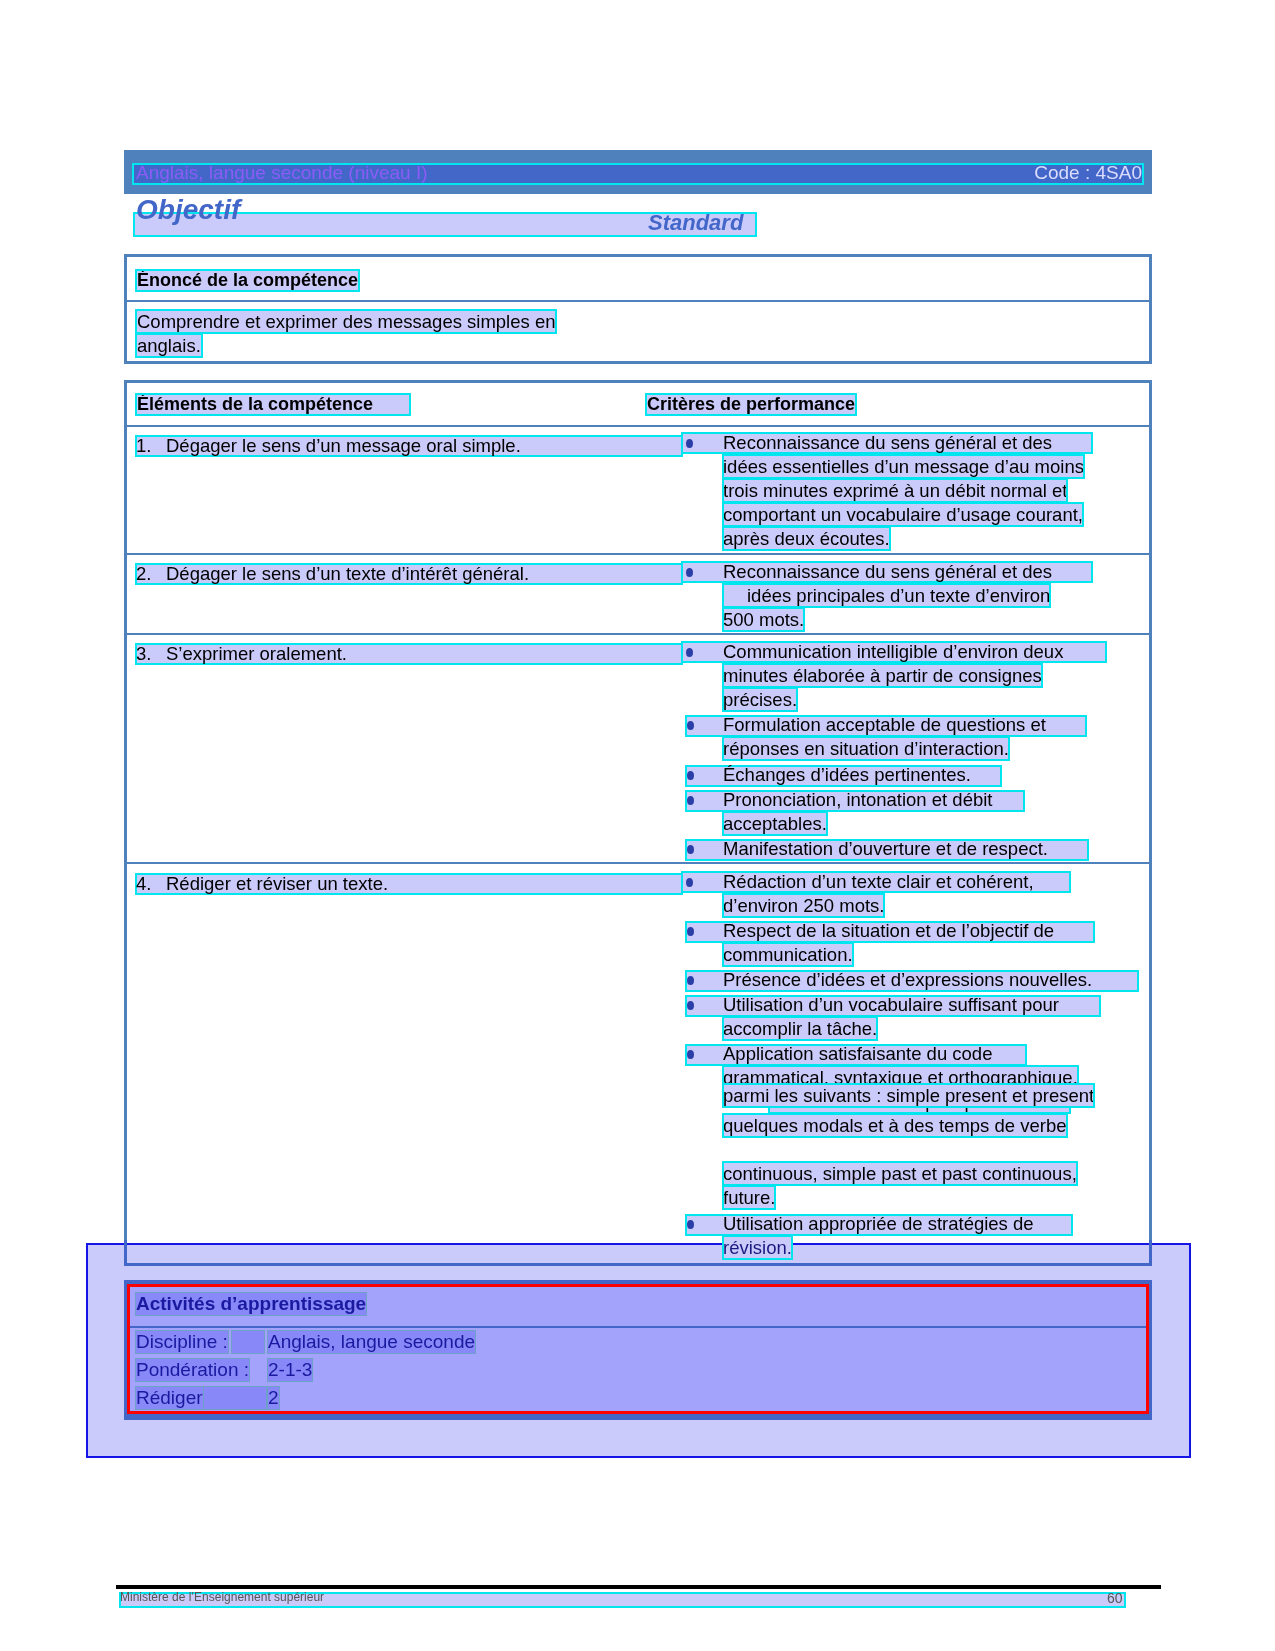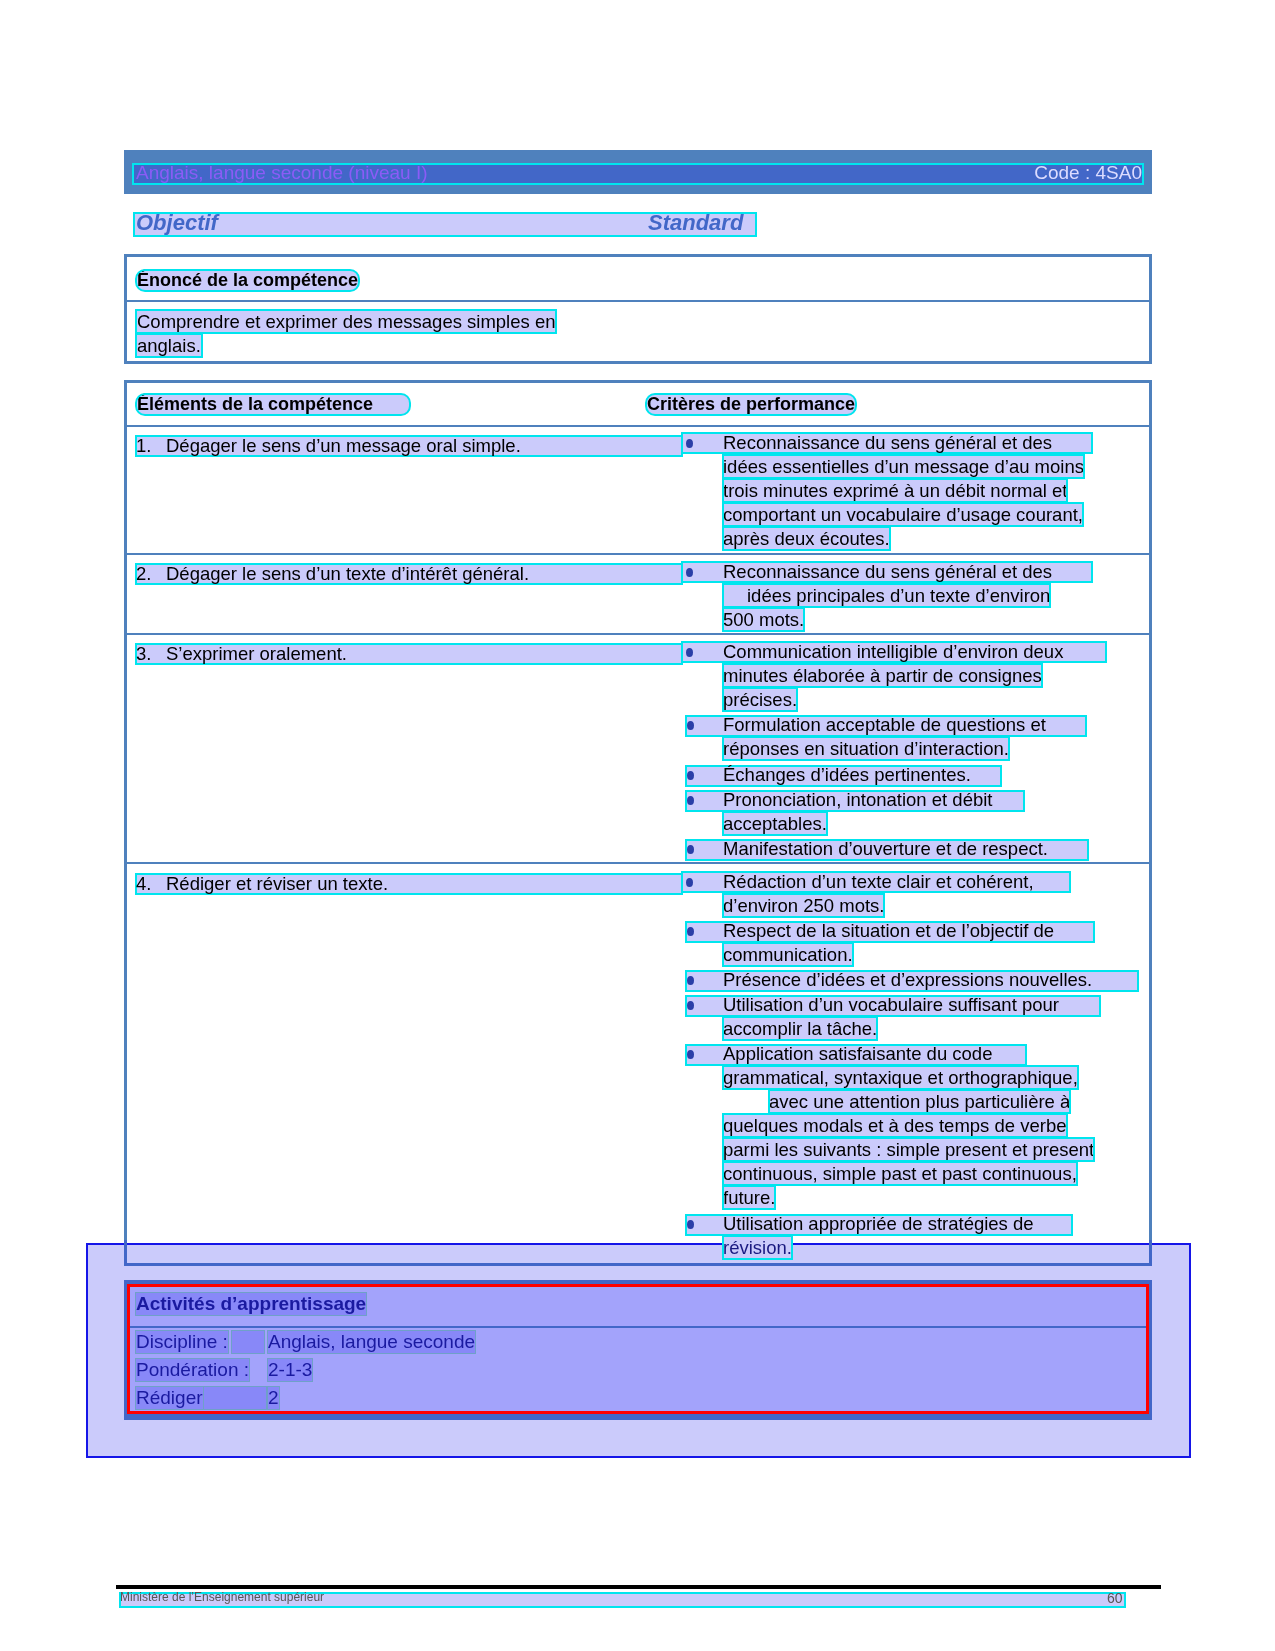"Objectif" #obj { font-size: 22px -> 28px; top: 210px -> 194px }
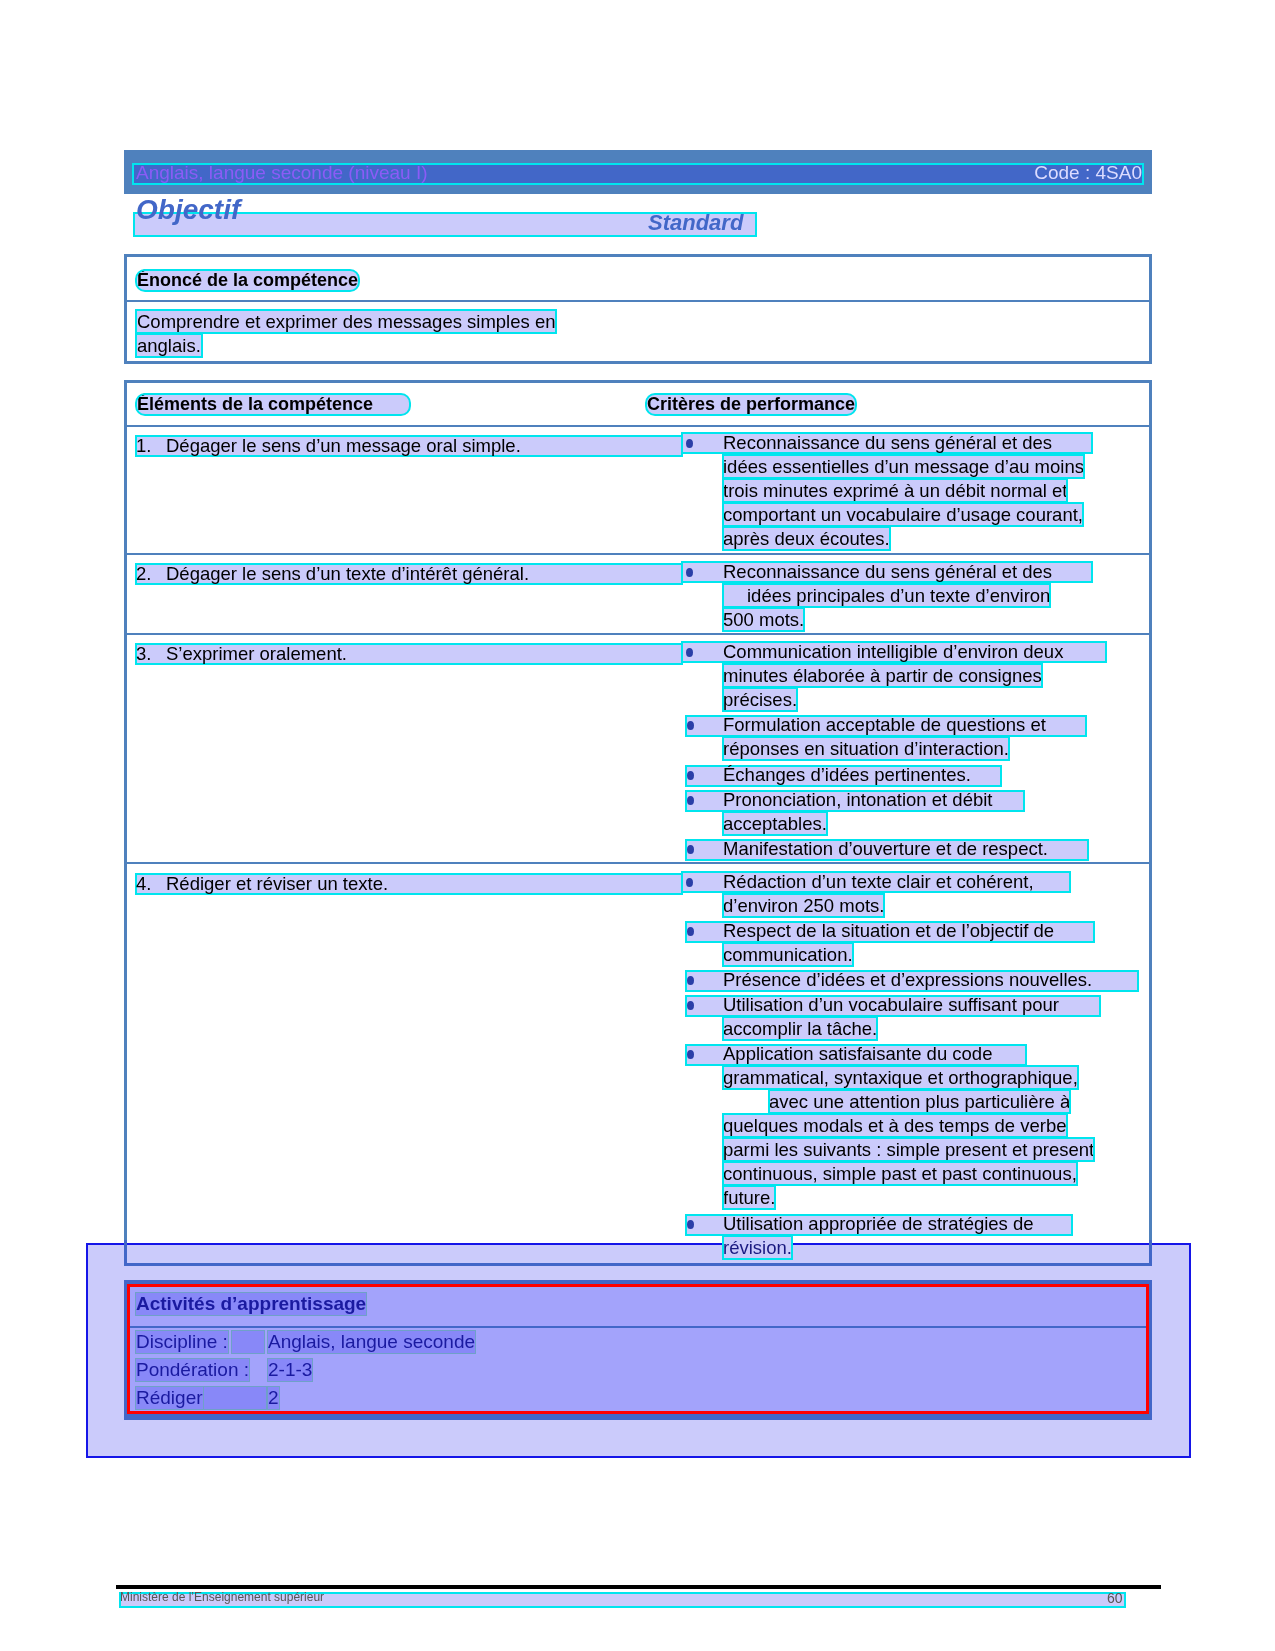"Énoncé de la compétence" .bold18 { border-radius: 9px -> none }
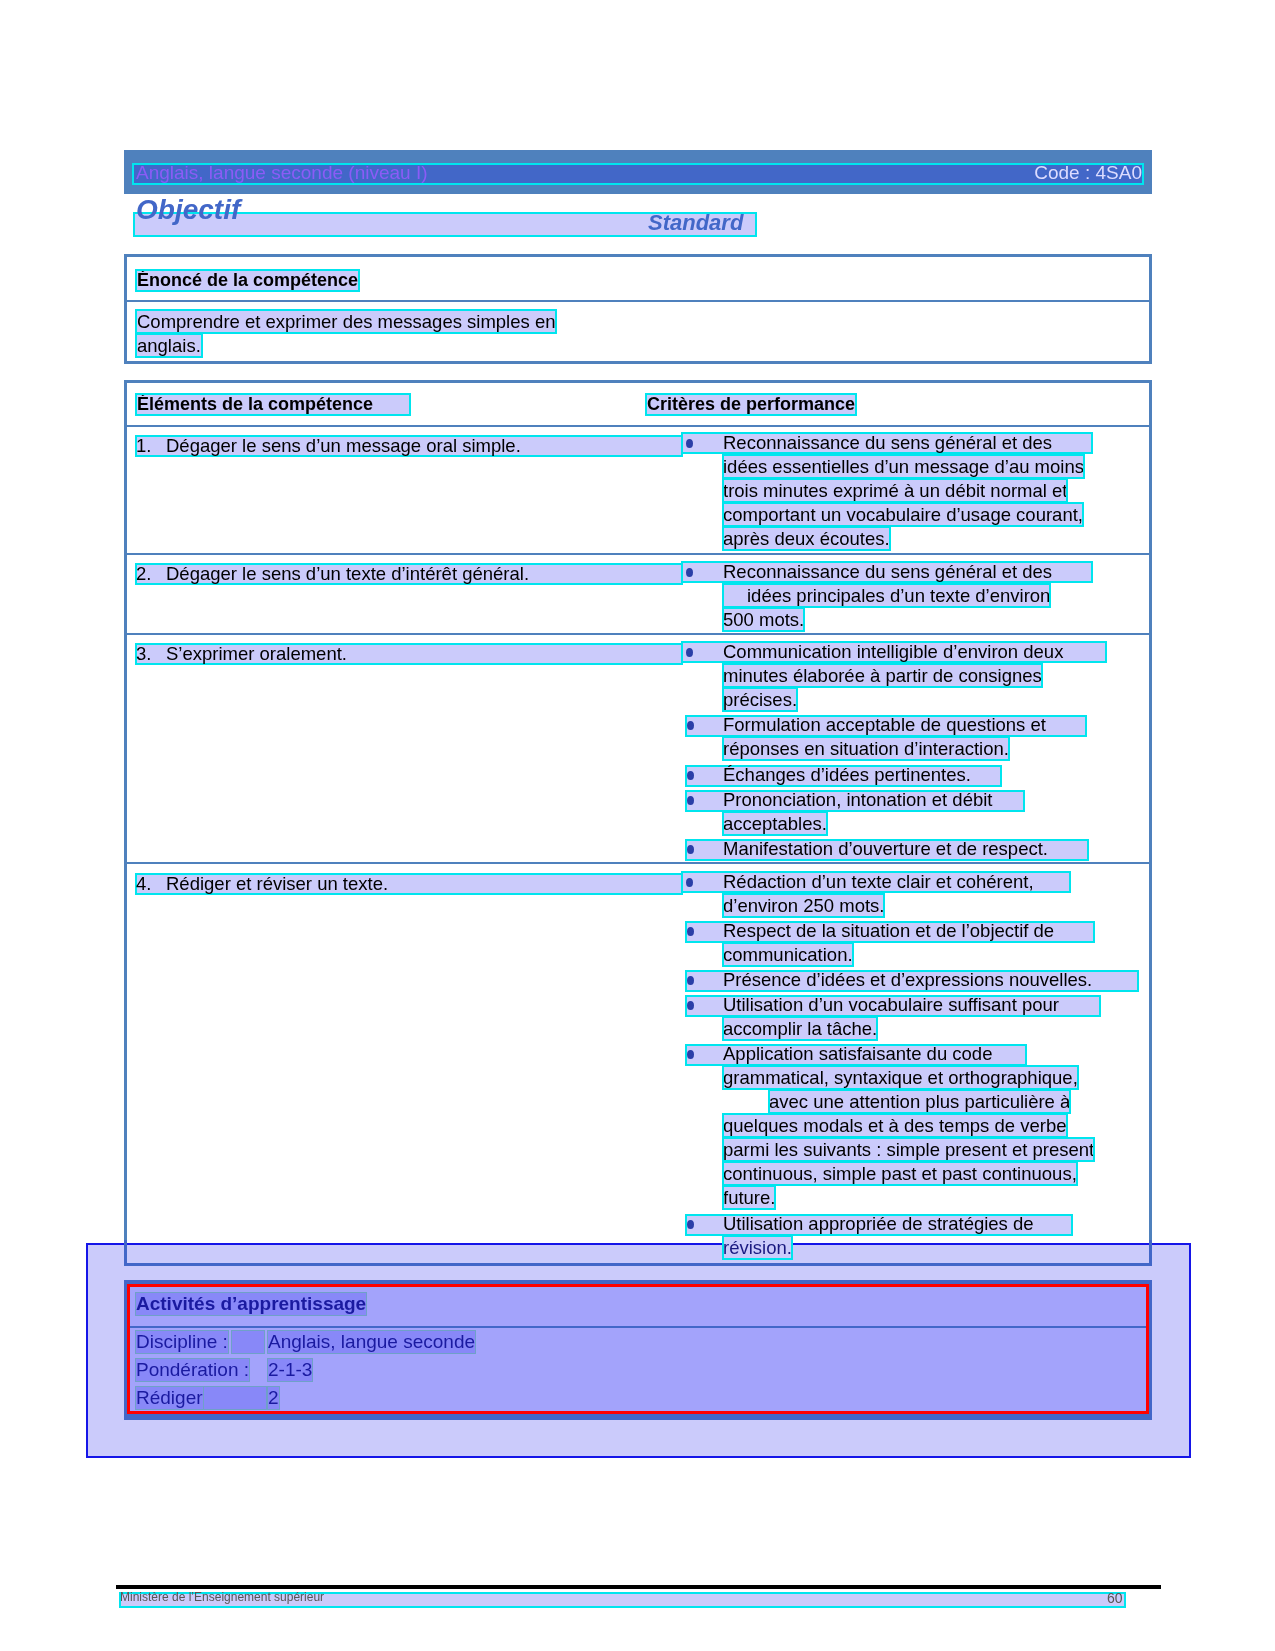"parmi les suivants : simple" div.abs { top: 1138px -> 1084px }
